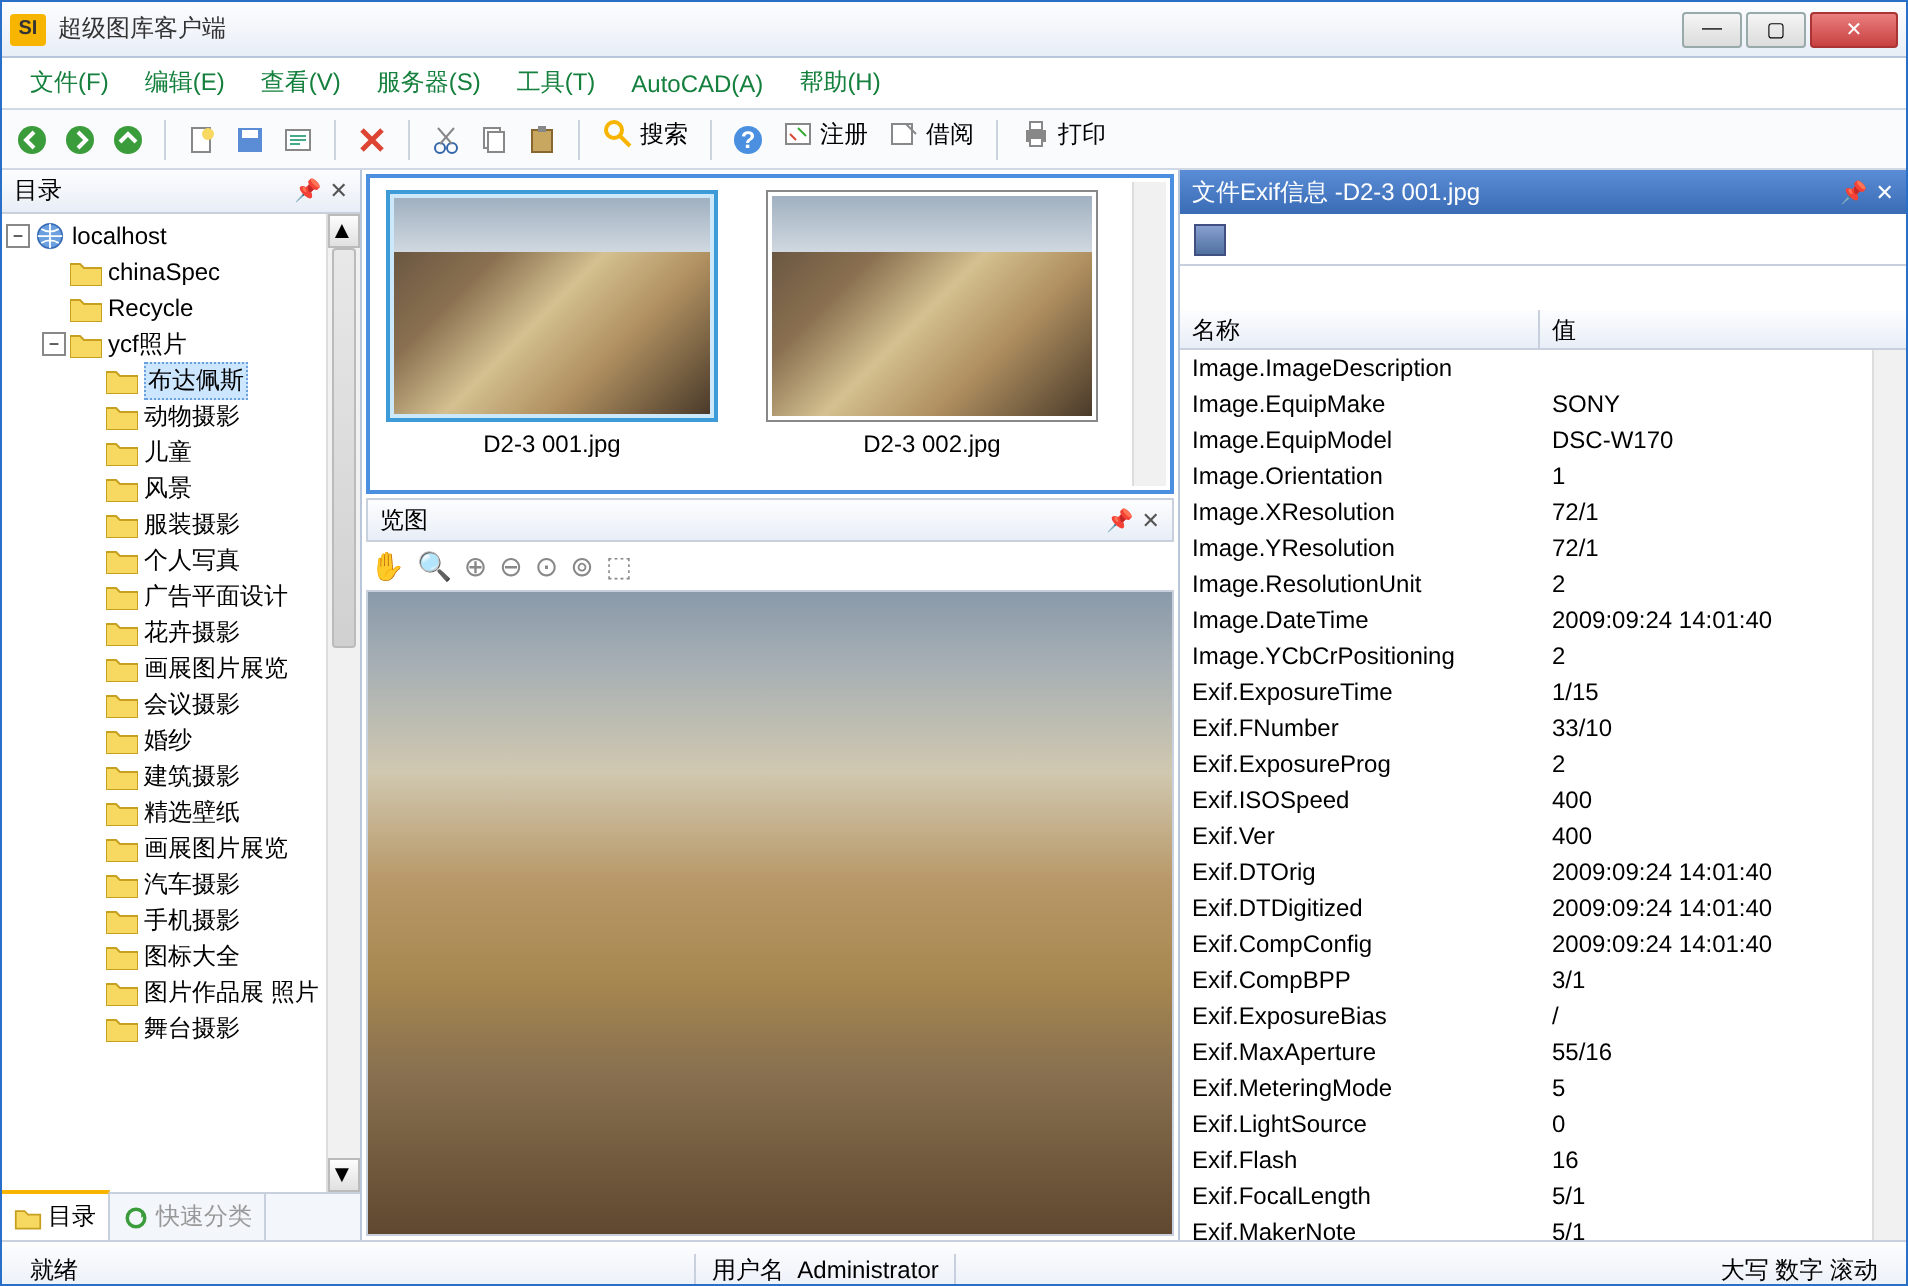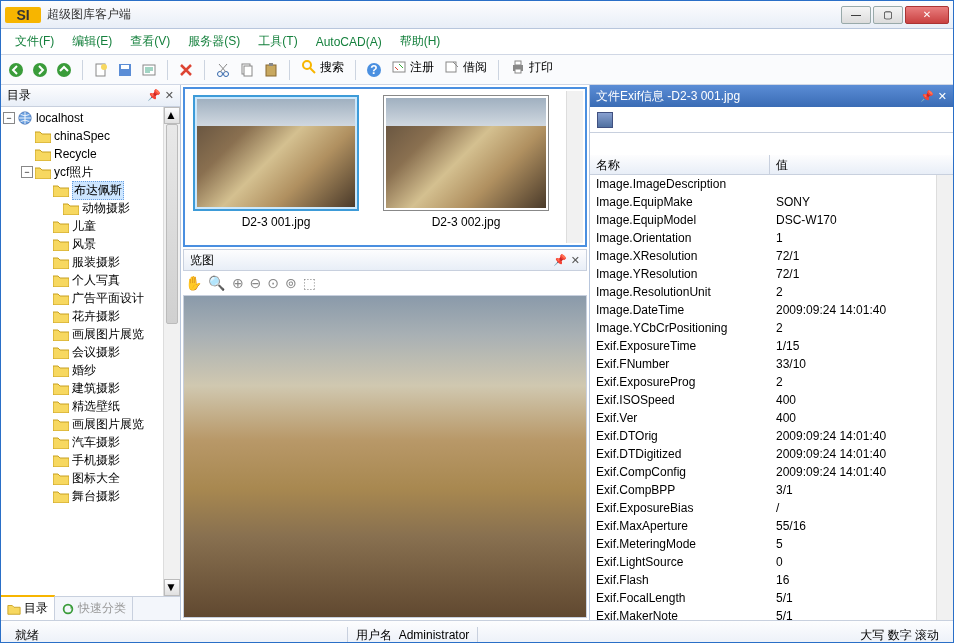"SI" .titlebar .icon-box { font-size: 14px -> 10px; width: 36px -> 18px }
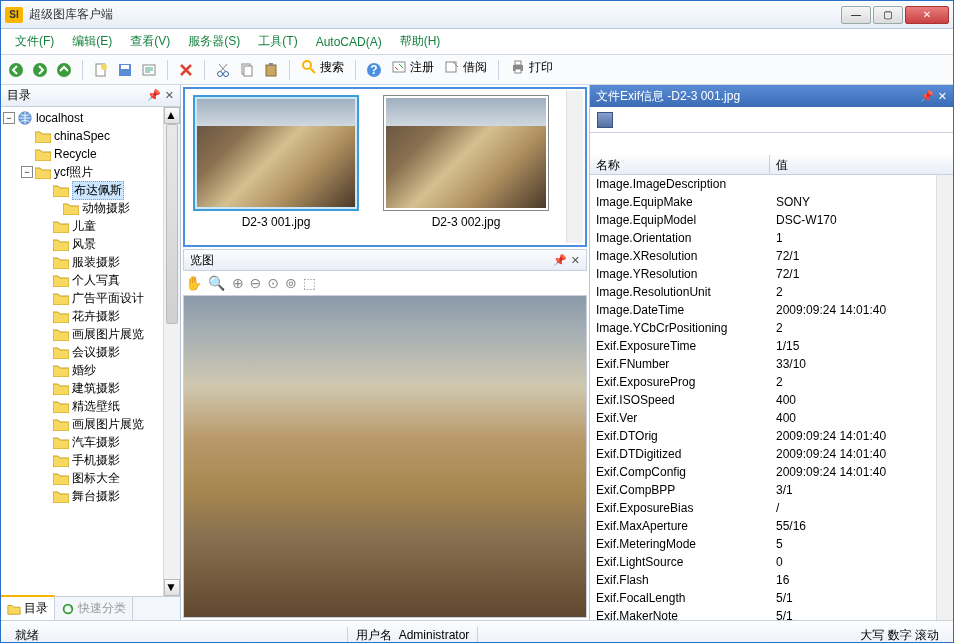"动物摄影" div.tree-node { padding-left: 48px -> 38px }
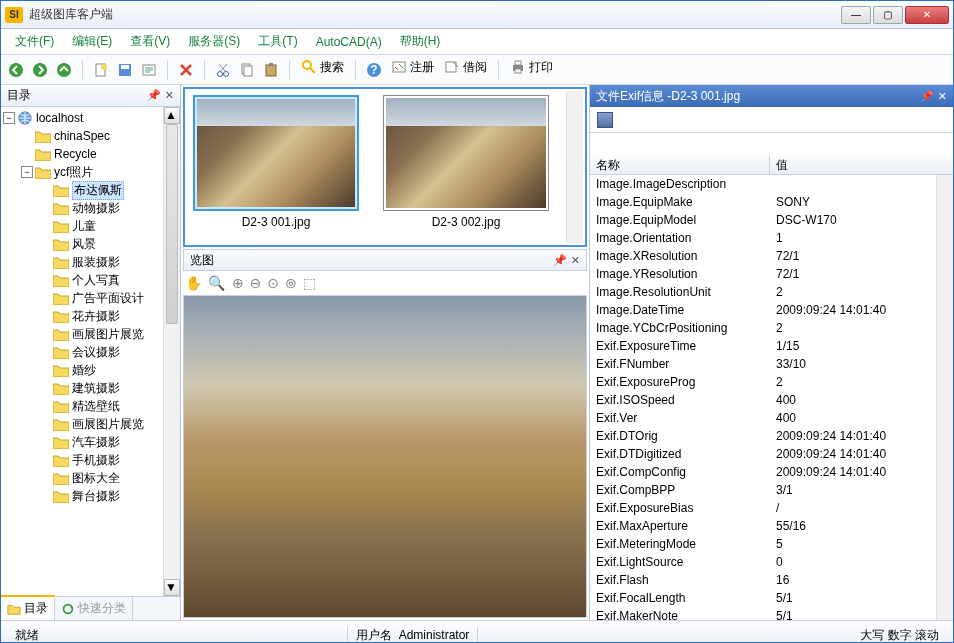"图片作品展 照片" div.tree-node { html: none -> <div> <span></span> <svg> <path></path> </svg> <span>图片作品展 照片</span> </div> }
